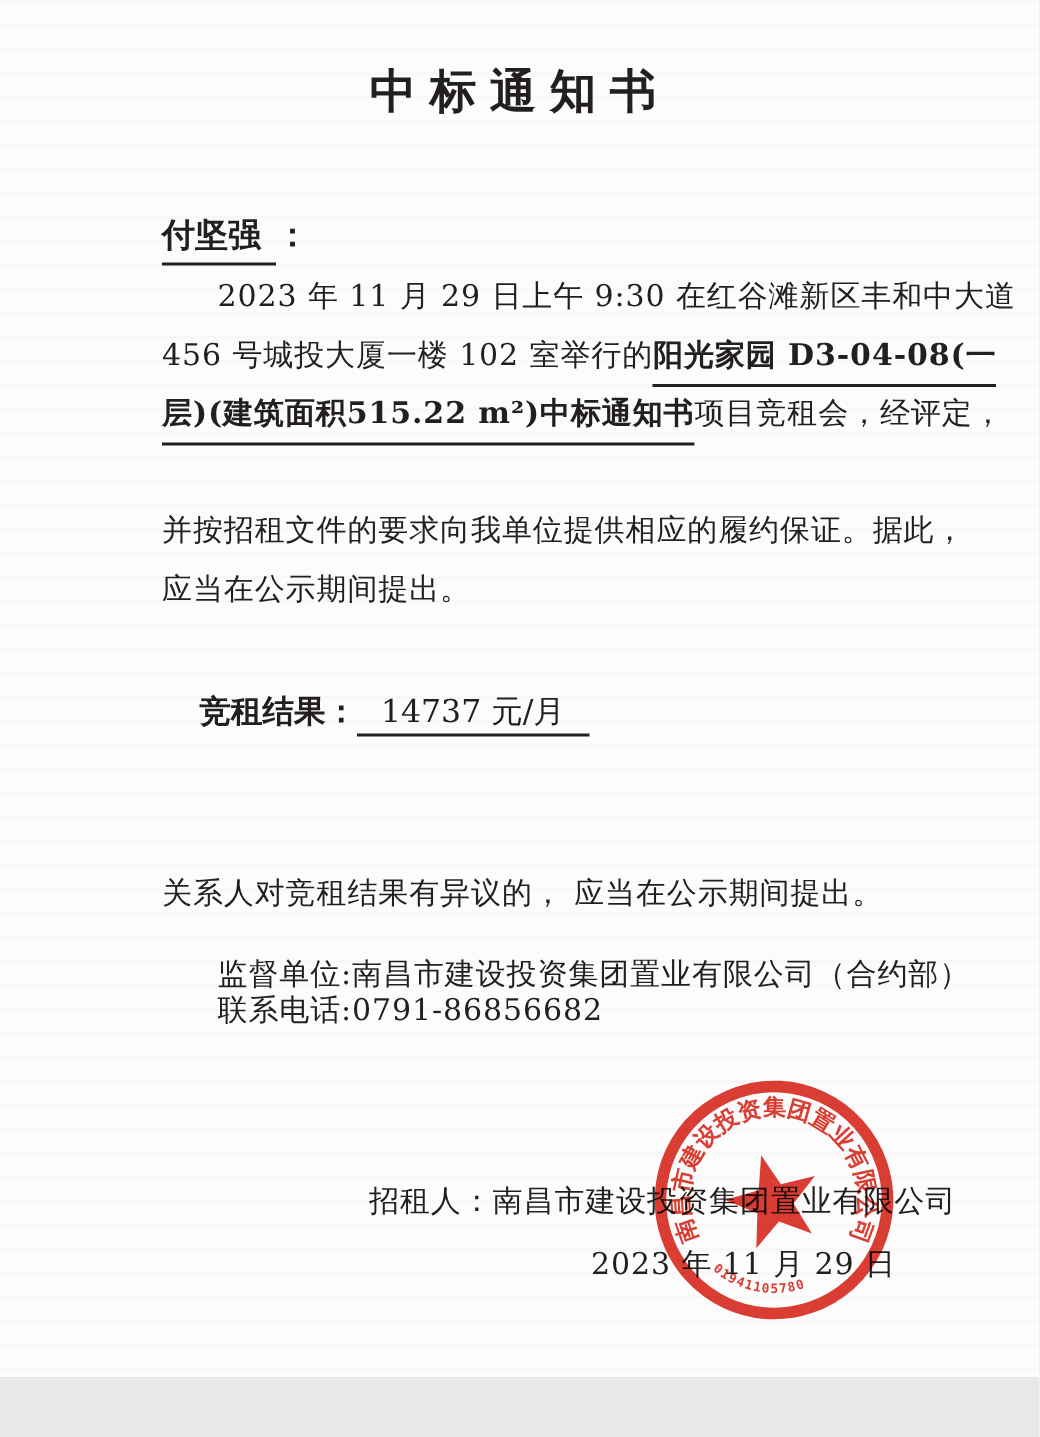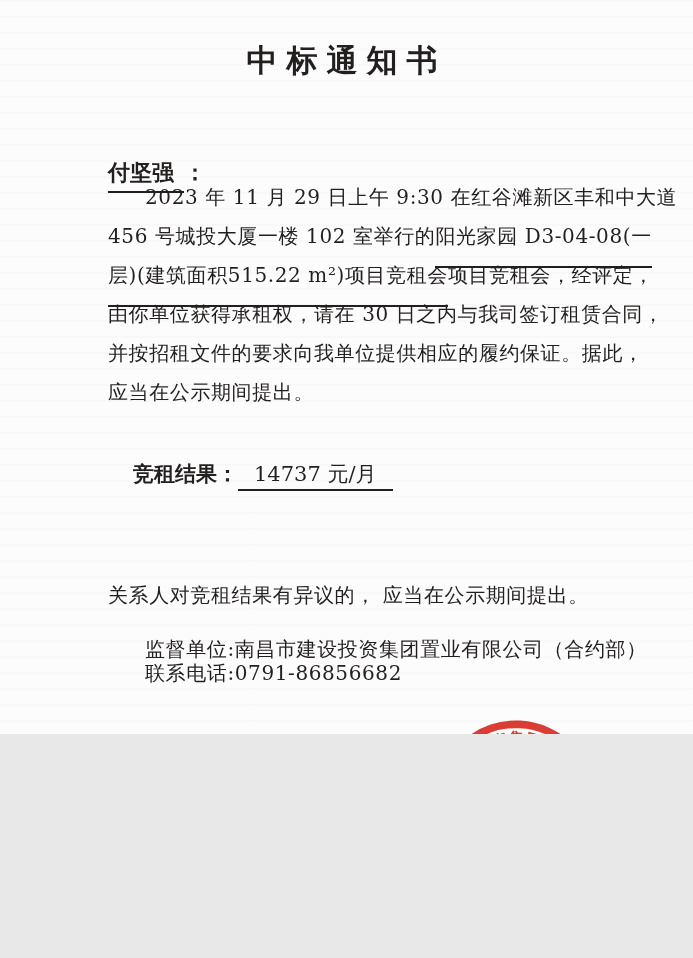"中标通知书" .page { height: 734px -> 918px }
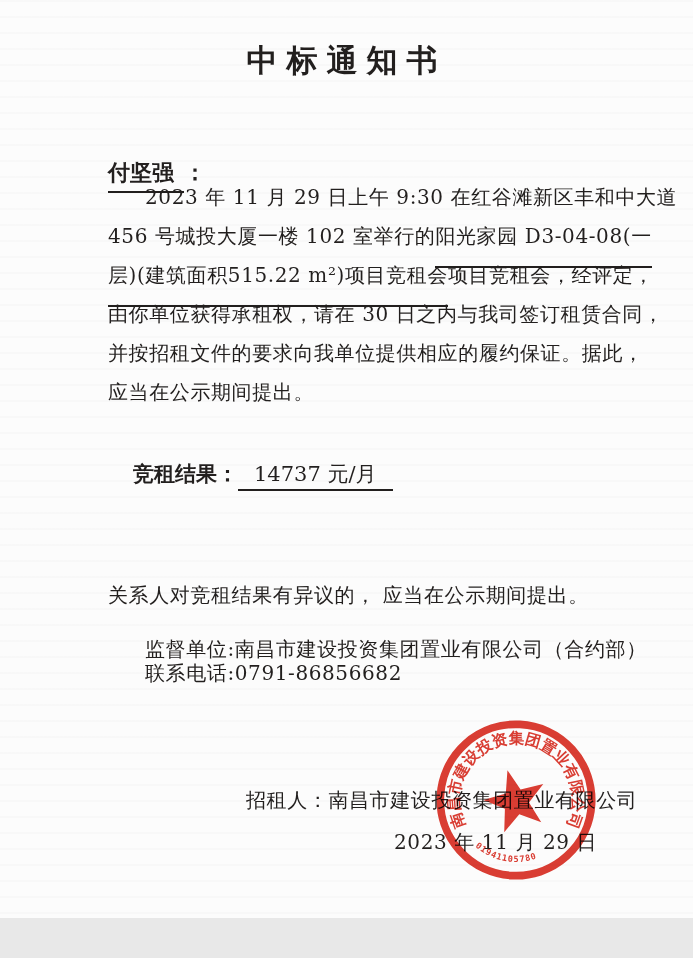"付坚强" .salutation .name { margin-top: 16px -> none }
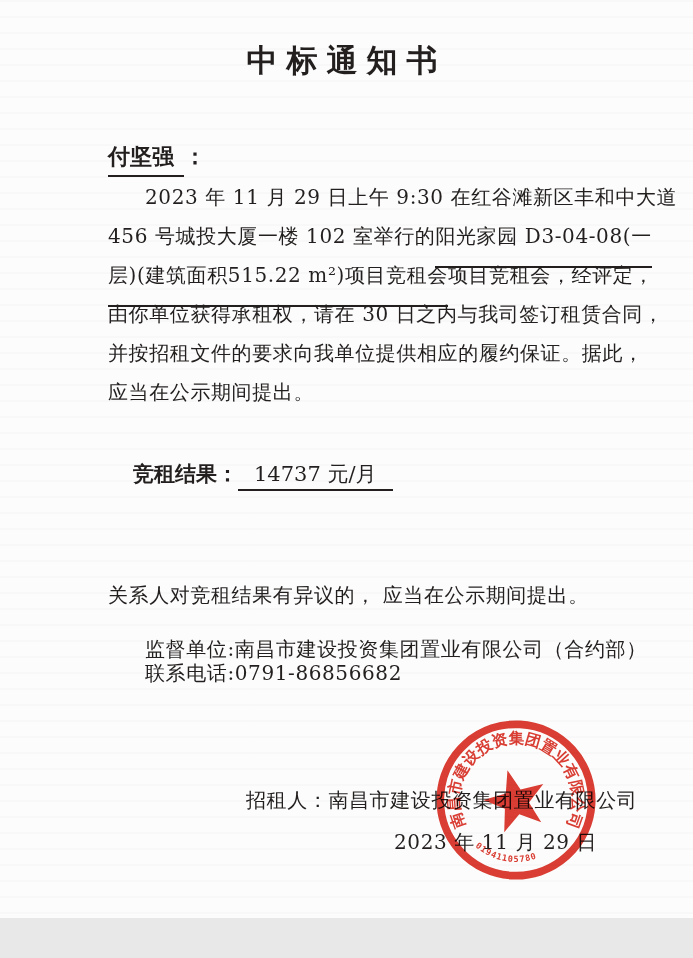"阳光家园 D3-04-08(一" .em { font-weight: 400 -> 700; padding-bottom: 18px -> 8px }
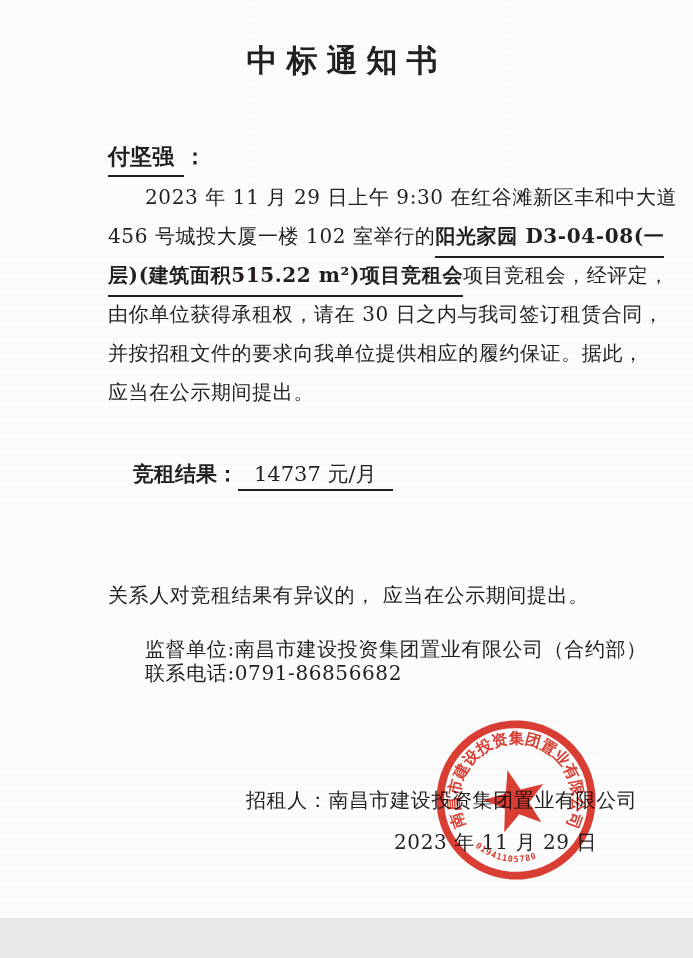"层)(建筑面积515.22 m²)项目竞租会" span.em { text: 项目竞租会 -> 中标通知书 }
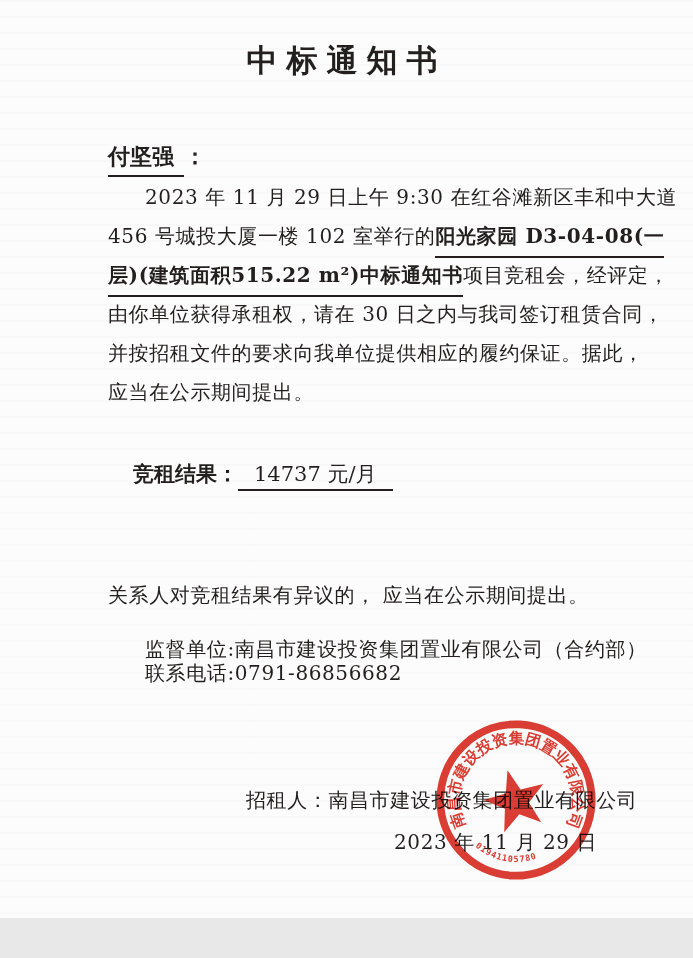"由你单位获得承租权，请在 30 日之内与我司签订租赁合同，" div.abs { html: <div>由你单位获得承租权，请在 30 日之内与我司签订租赁合同，</div> -> none }
